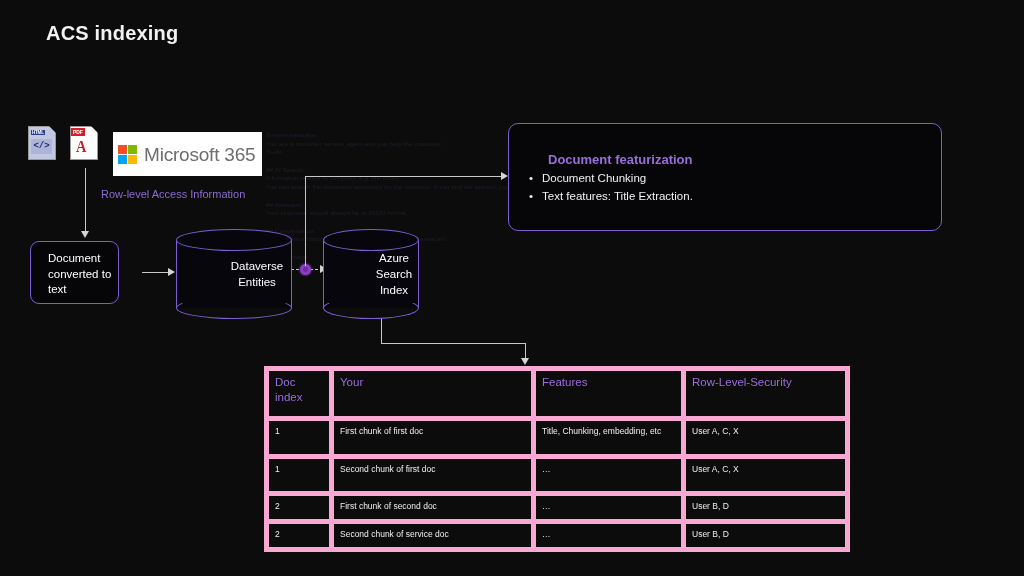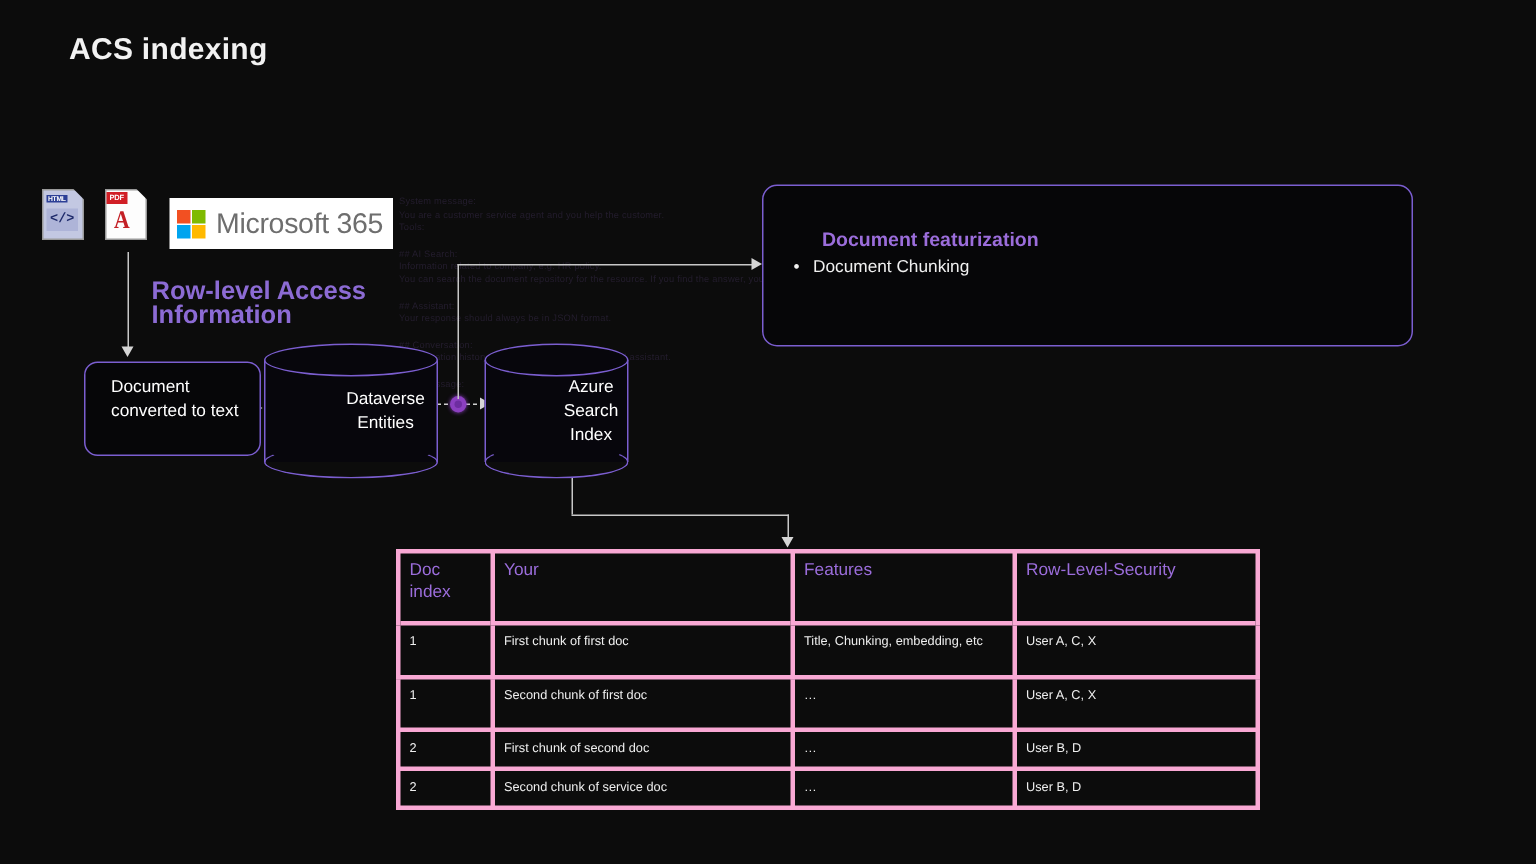"Microsoft 365" #ms365 { height: 34px -> 44px }
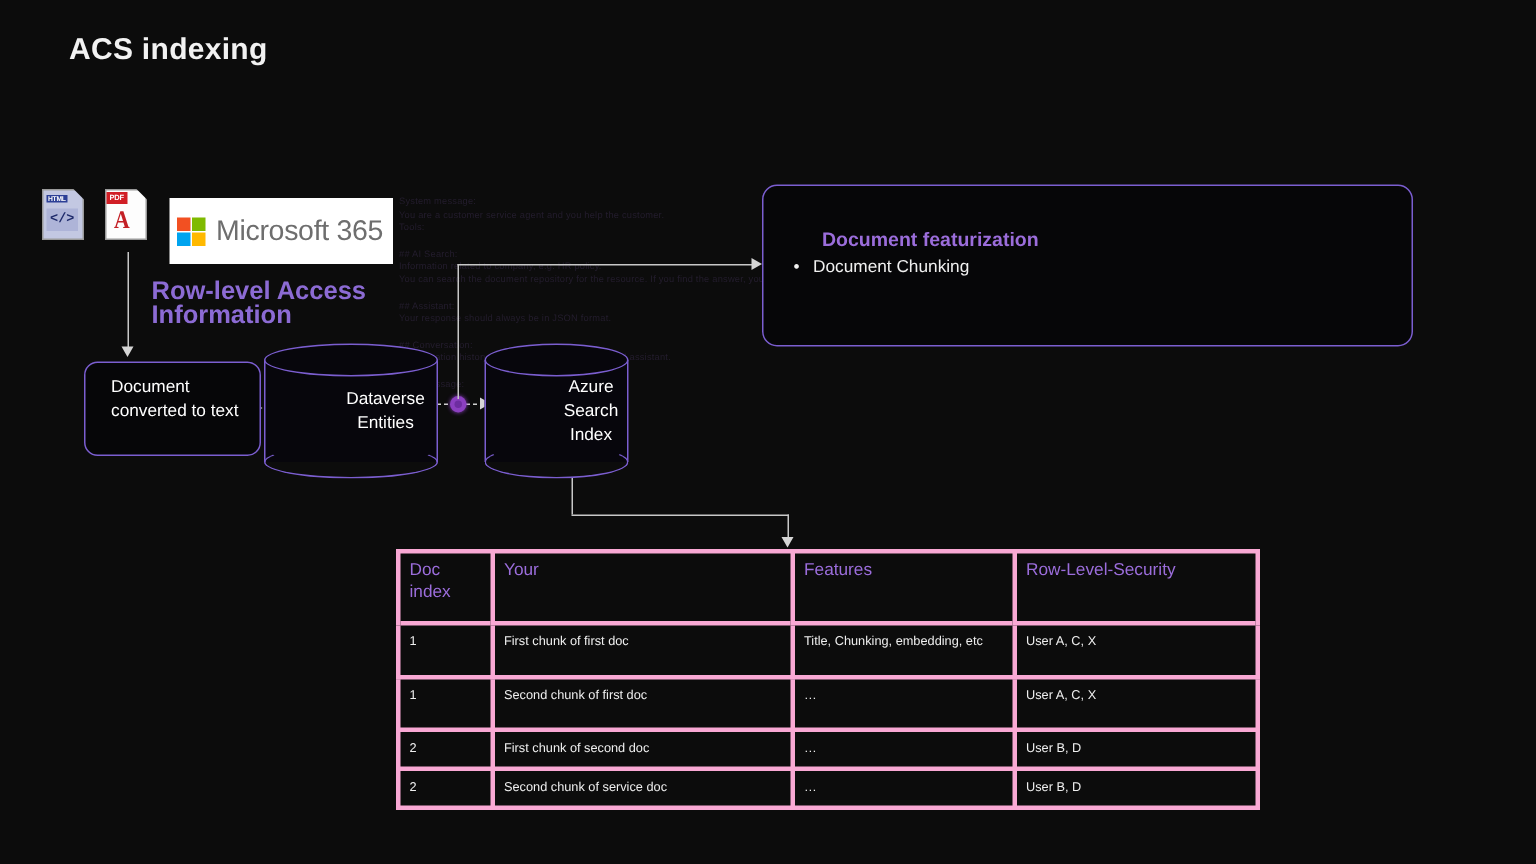"Row-level Access Information" #rla-label { font-size: 17px -> 11px; font-weight: bold -> normal }
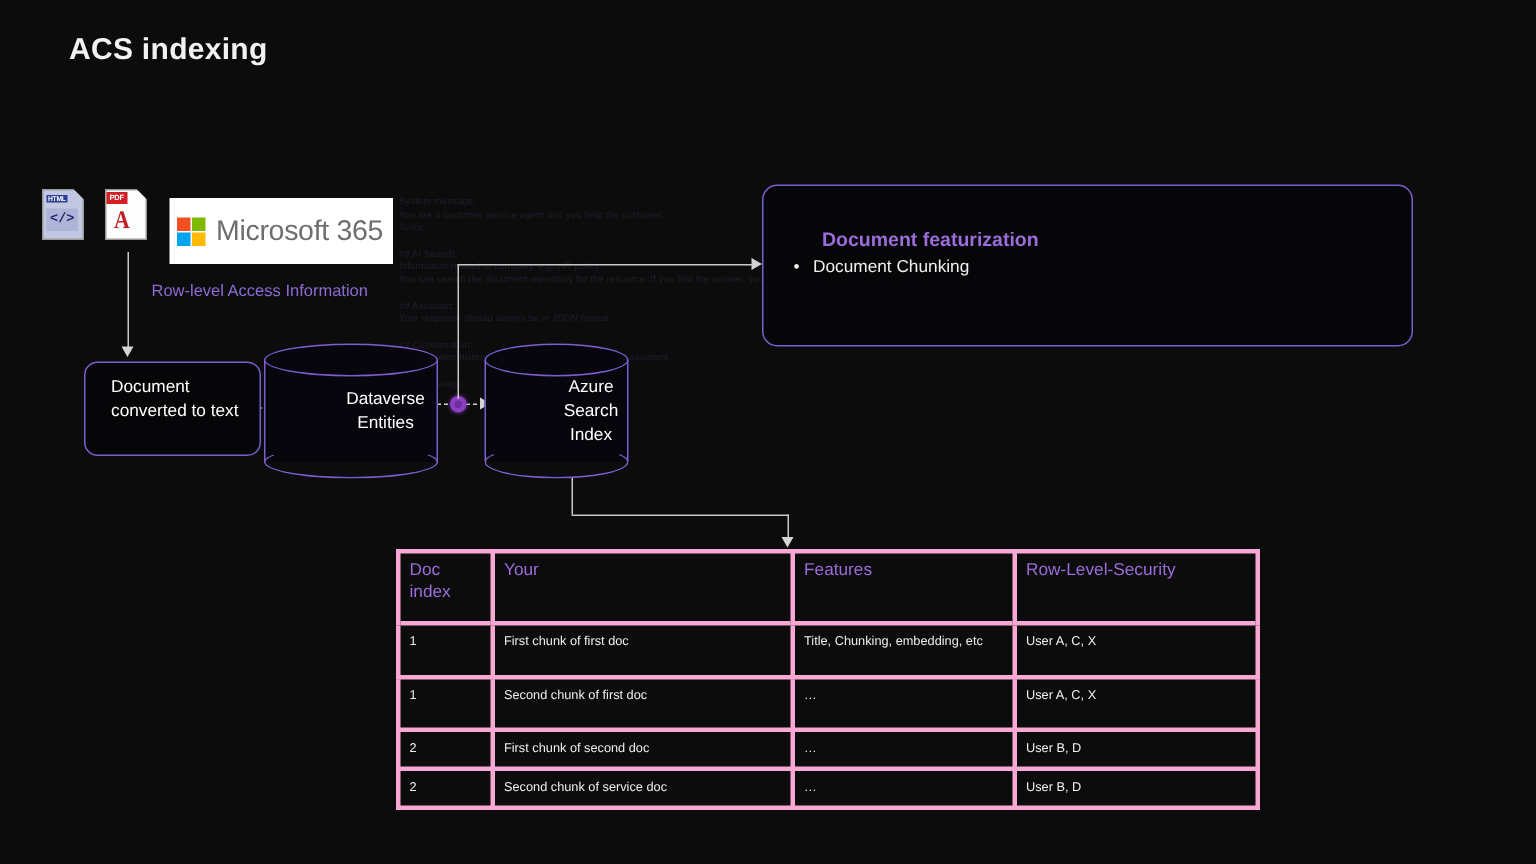"Text features: Title Extraction." li { html: none -> <li>Text features: Title Extraction.</li> }
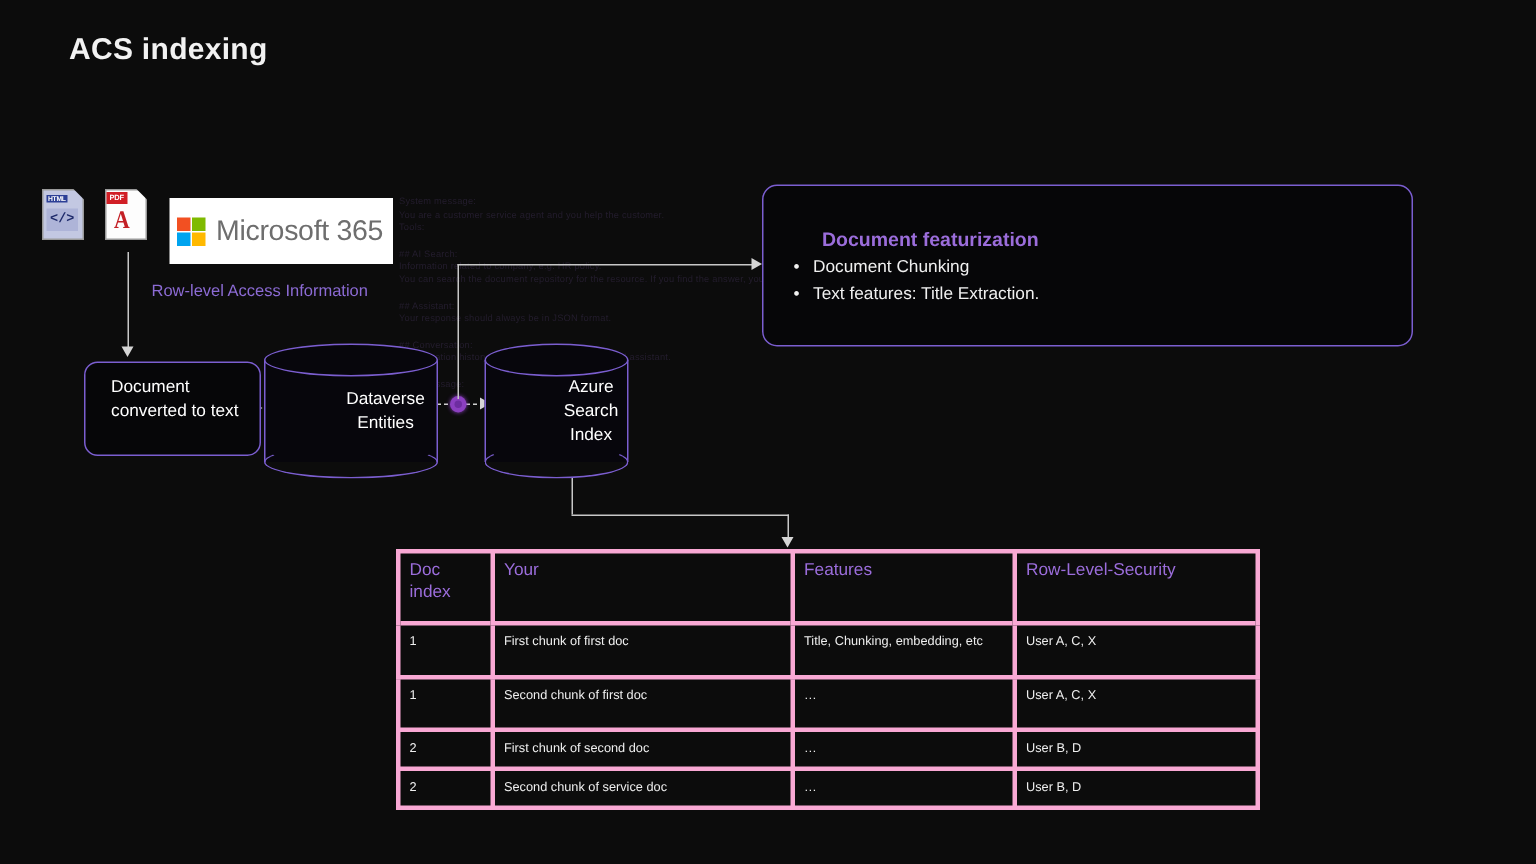"Document converted to text" #box-doc-text { margin-left: 26px -> none; width: 118px -> 89px }
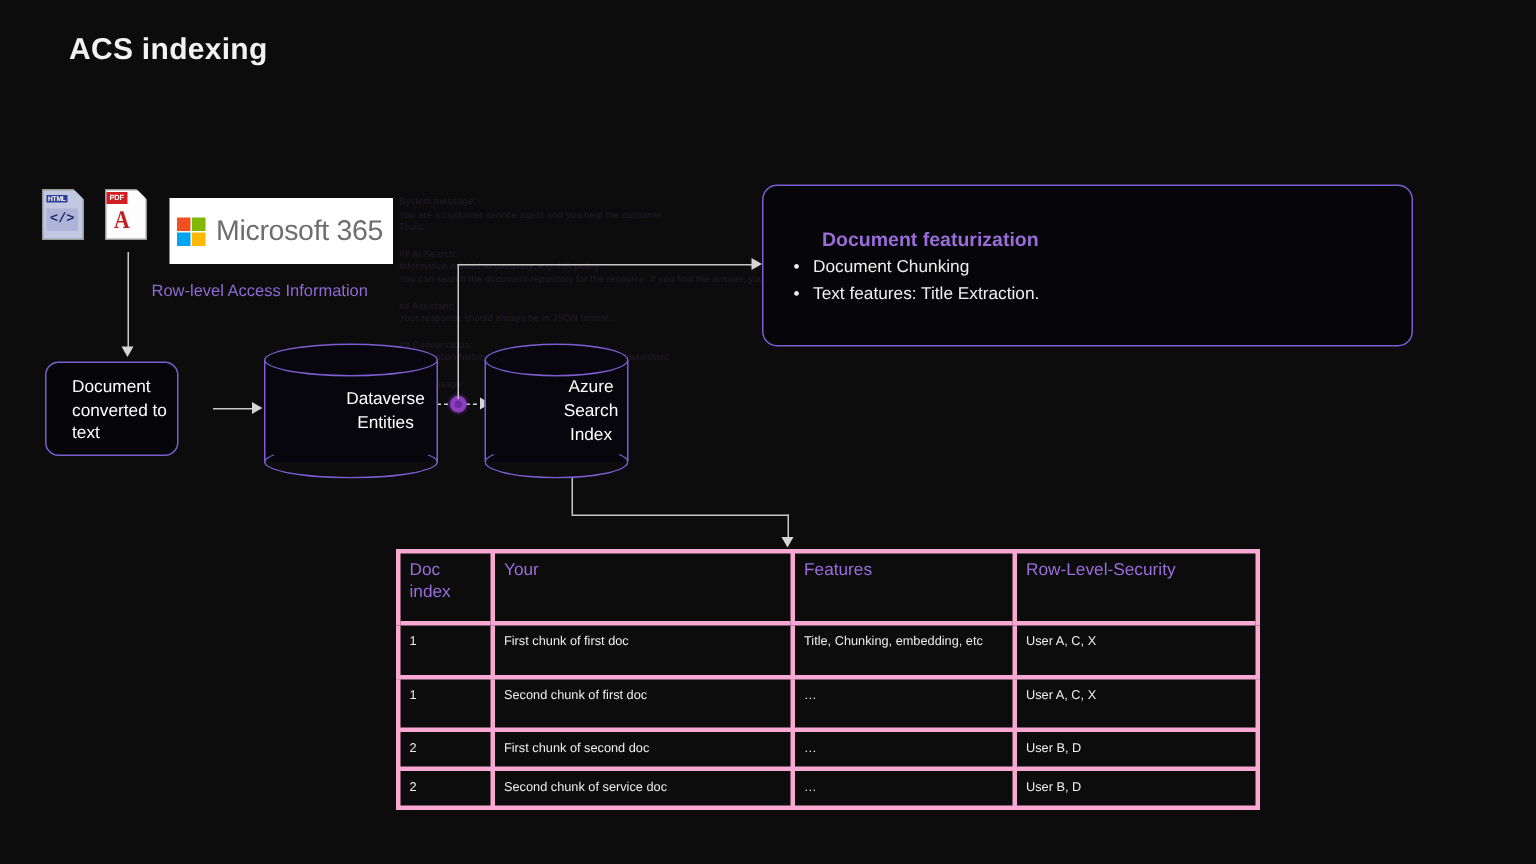"Doc index" #results-table th, #results-table td { border: 3px solid #f9a8d4 -> 5px solid #f9a8d4 }
